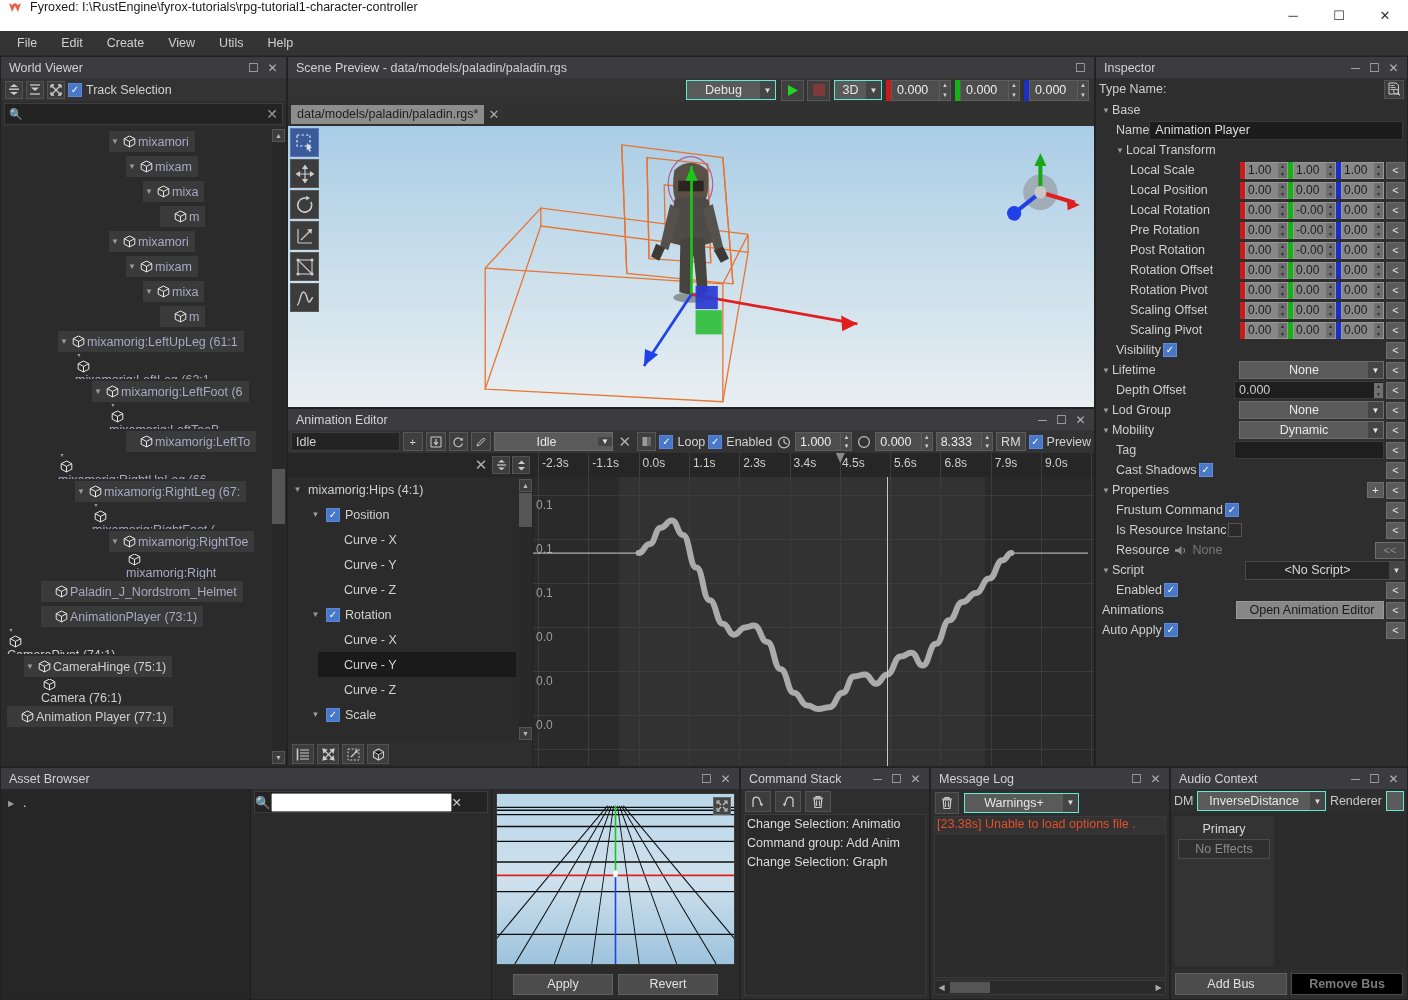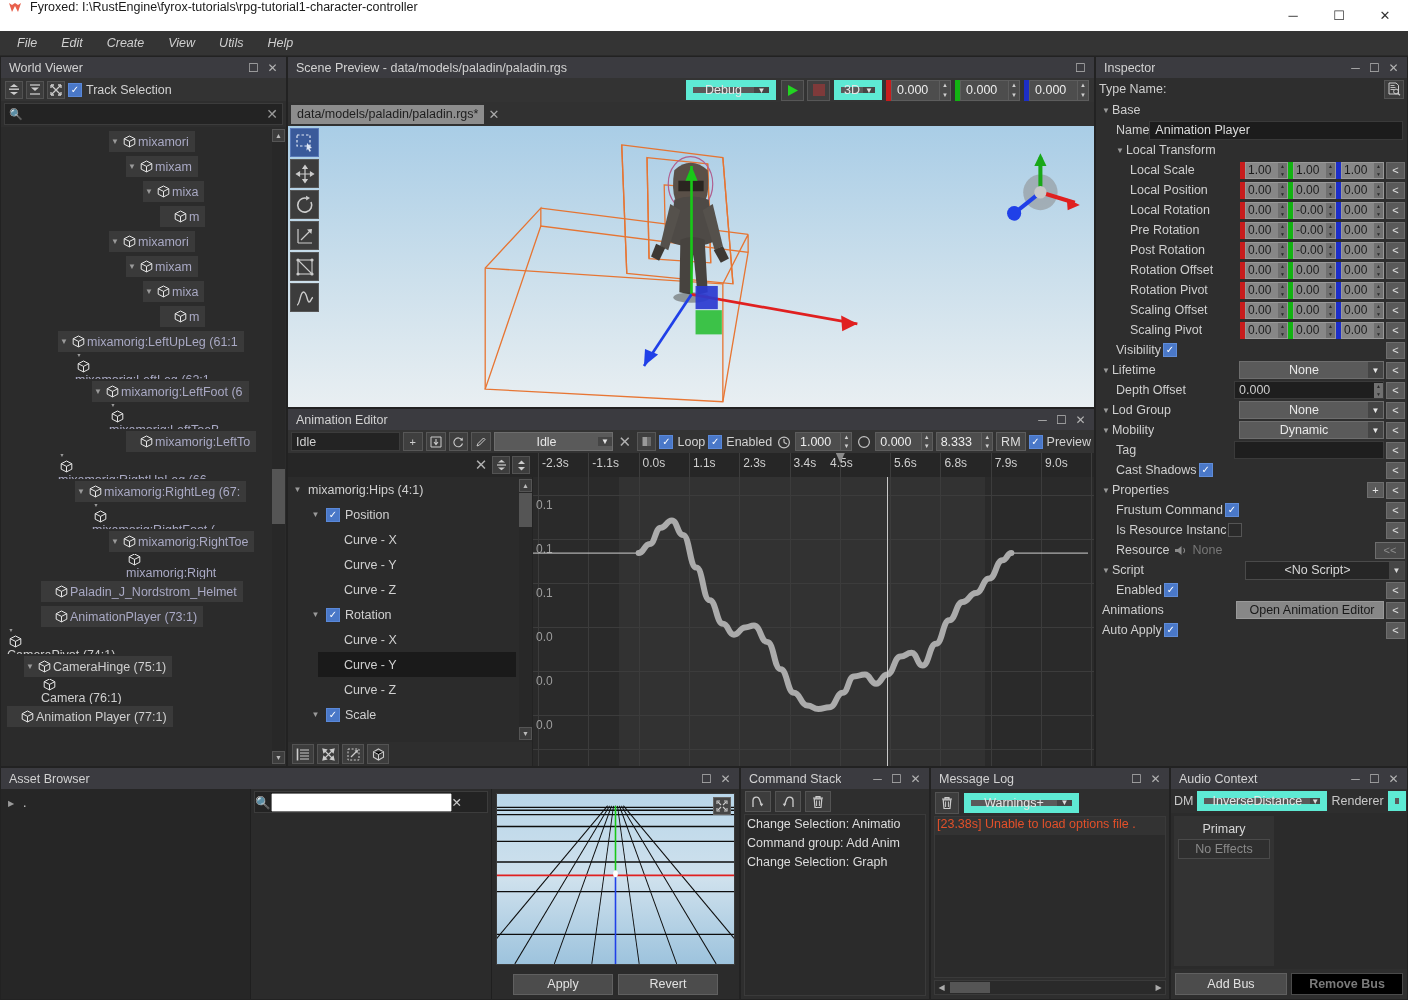"File" .menuitem { font-style: italic -> none }
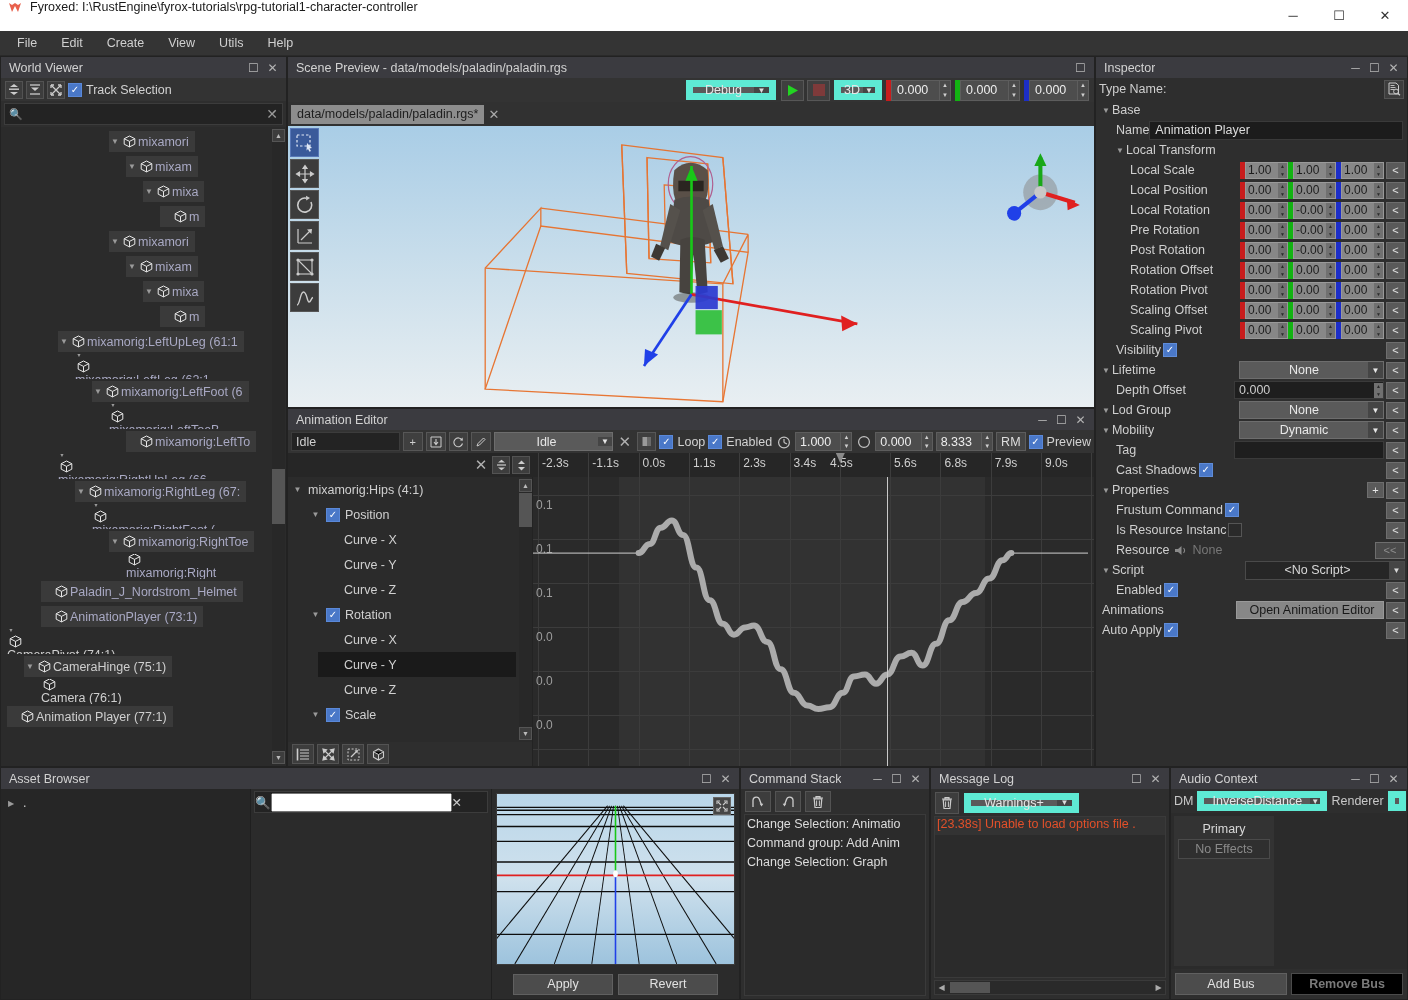"Debug" .combo { border: 7px solid #5eead4 -> 1px solid #5eead4 }
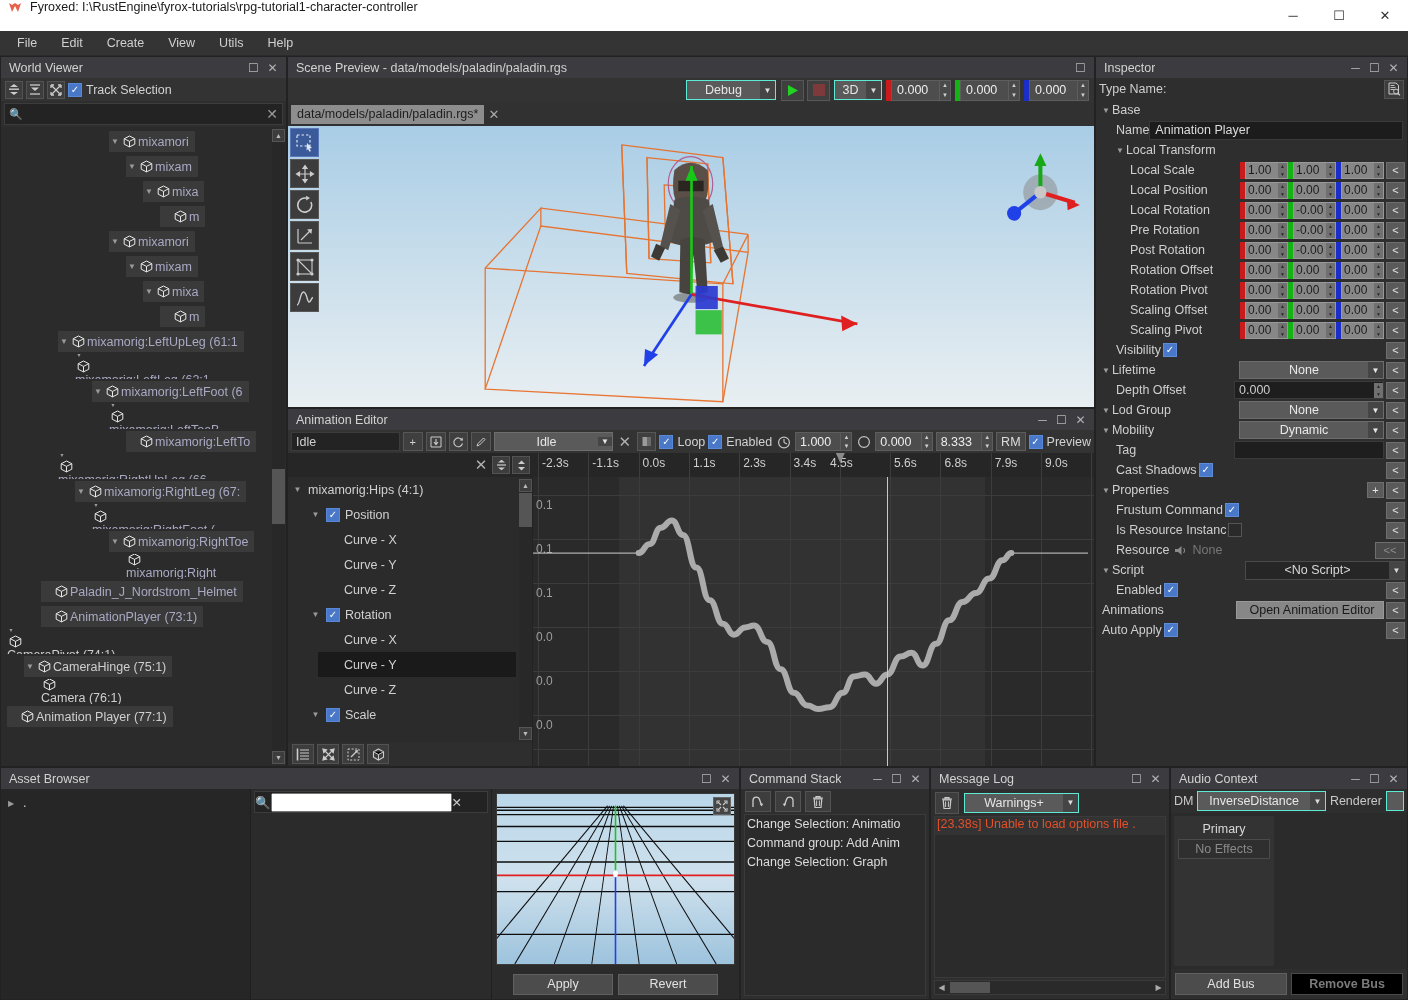"4.5s" div.ticklbl { left: 297px -> 309px }
